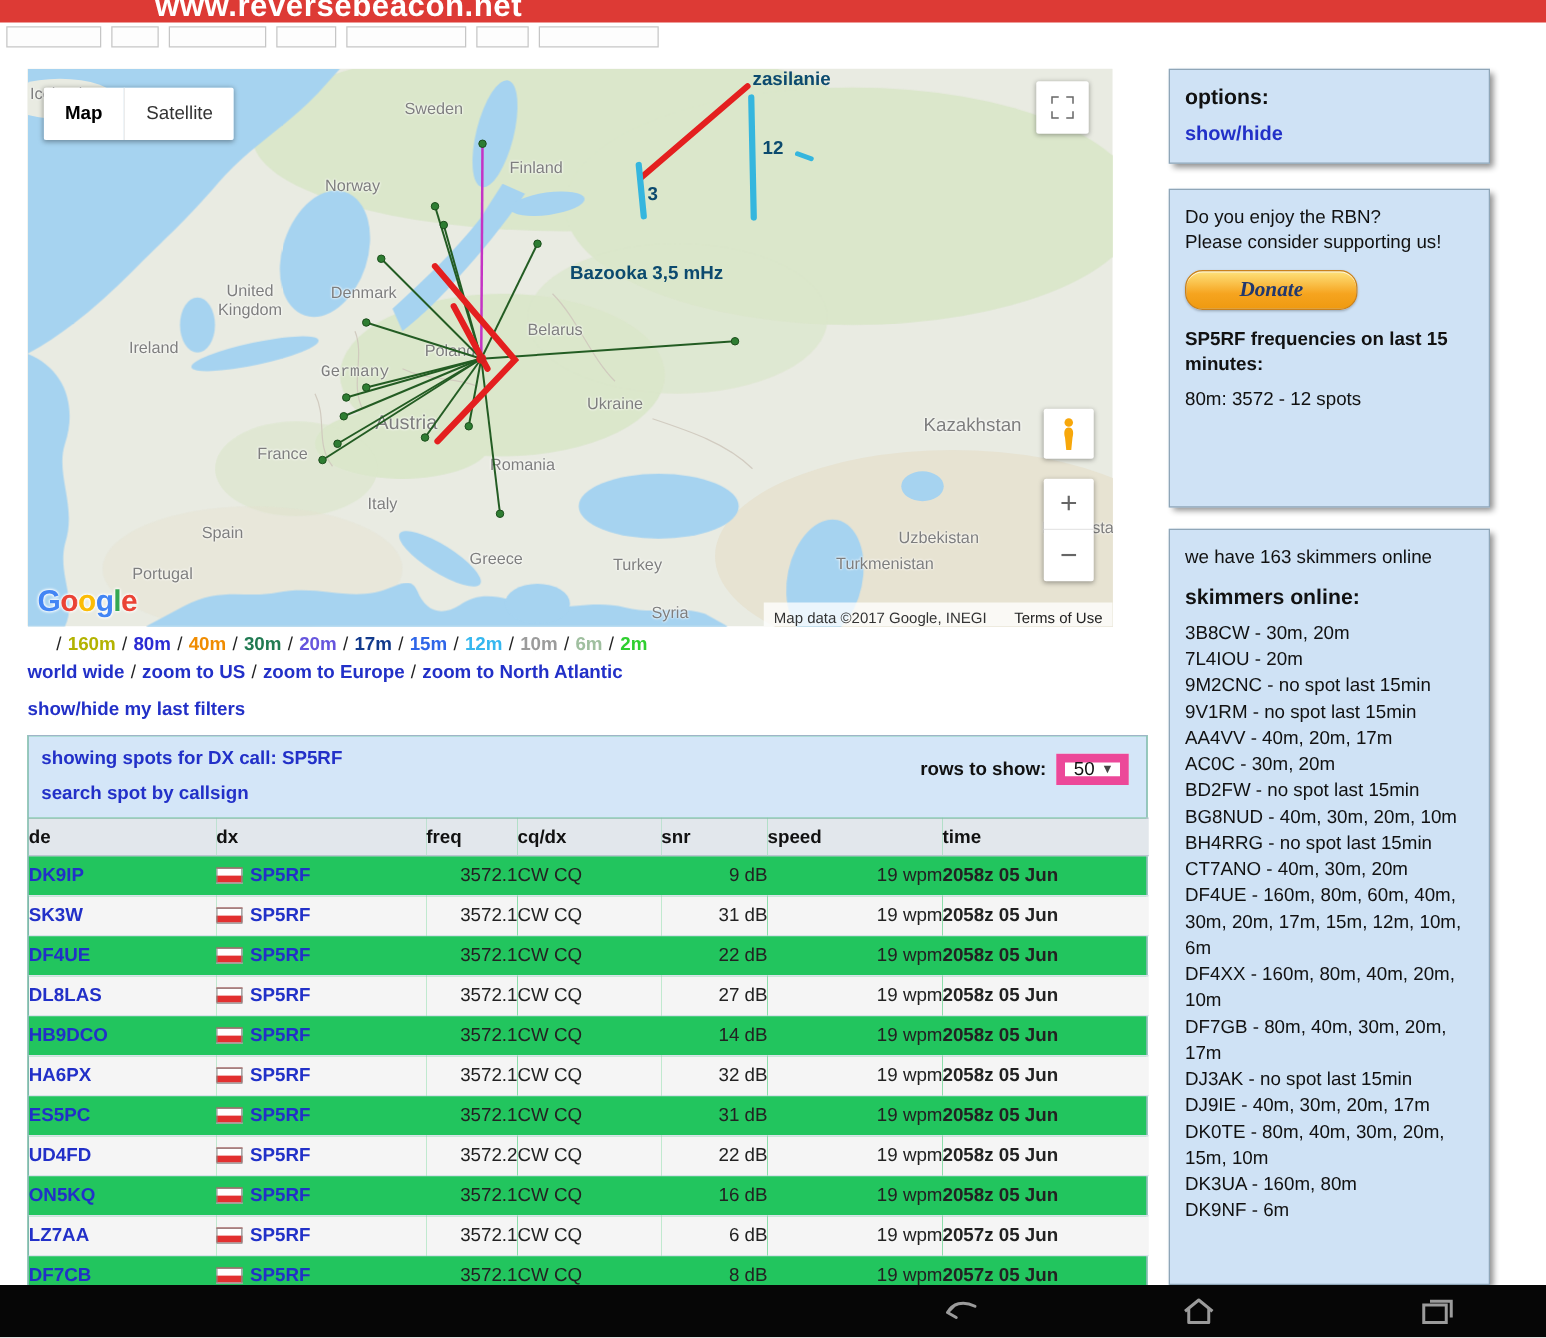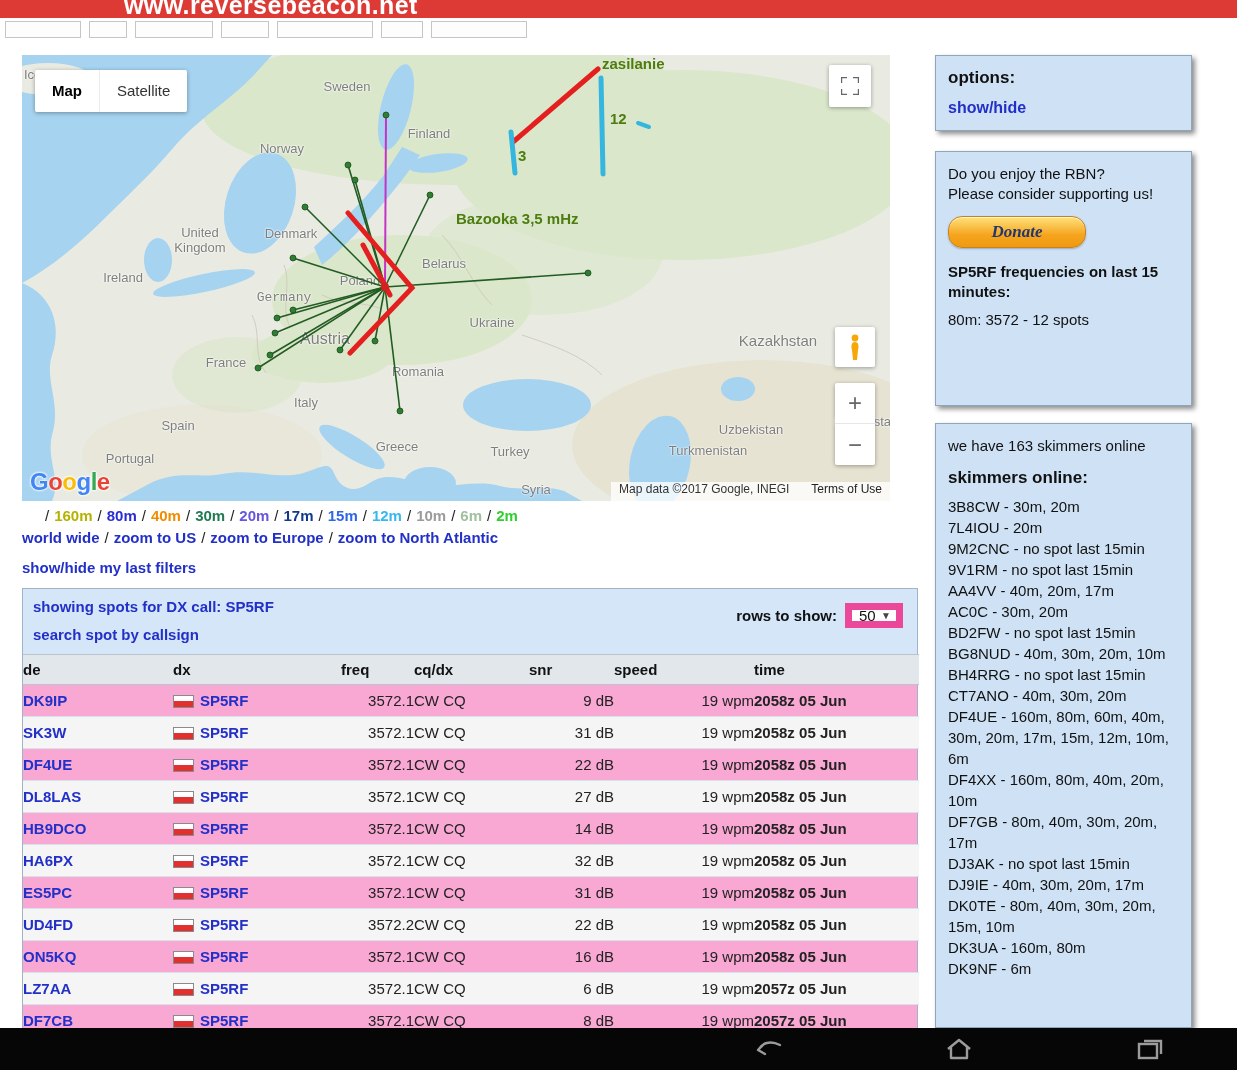"zasilanie" .map-ann { color: #4d7c0f -> #0c4a6e }
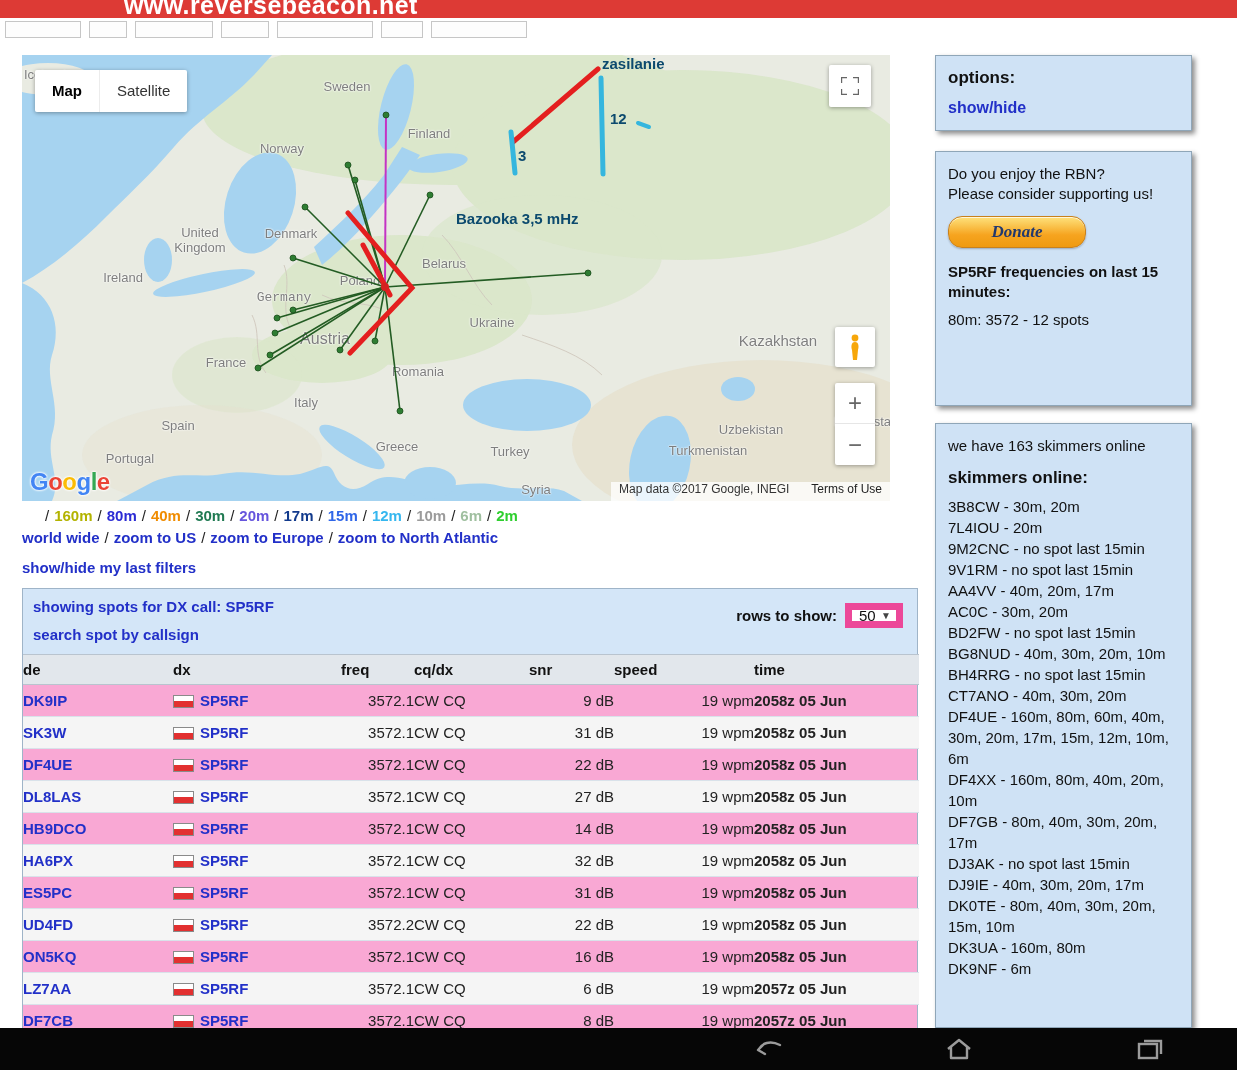"Map data ©2017 Google, INEGI" .attribution { align-items: flex-start -> flex-end }
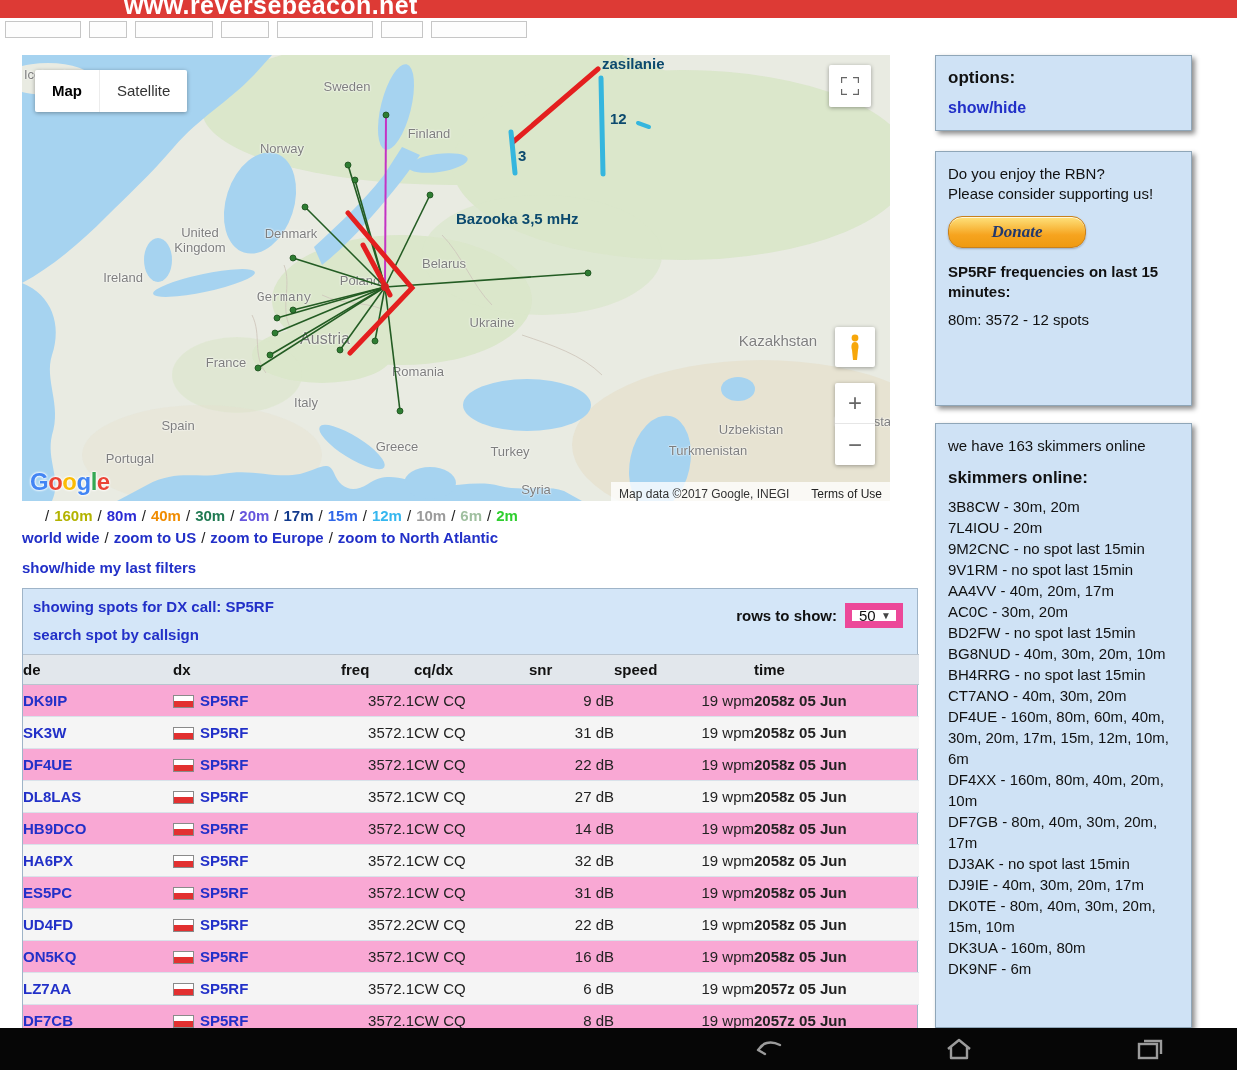"showing spots for DX call:" .spots-block { background: #f9a8d4 -> #22c55e }
